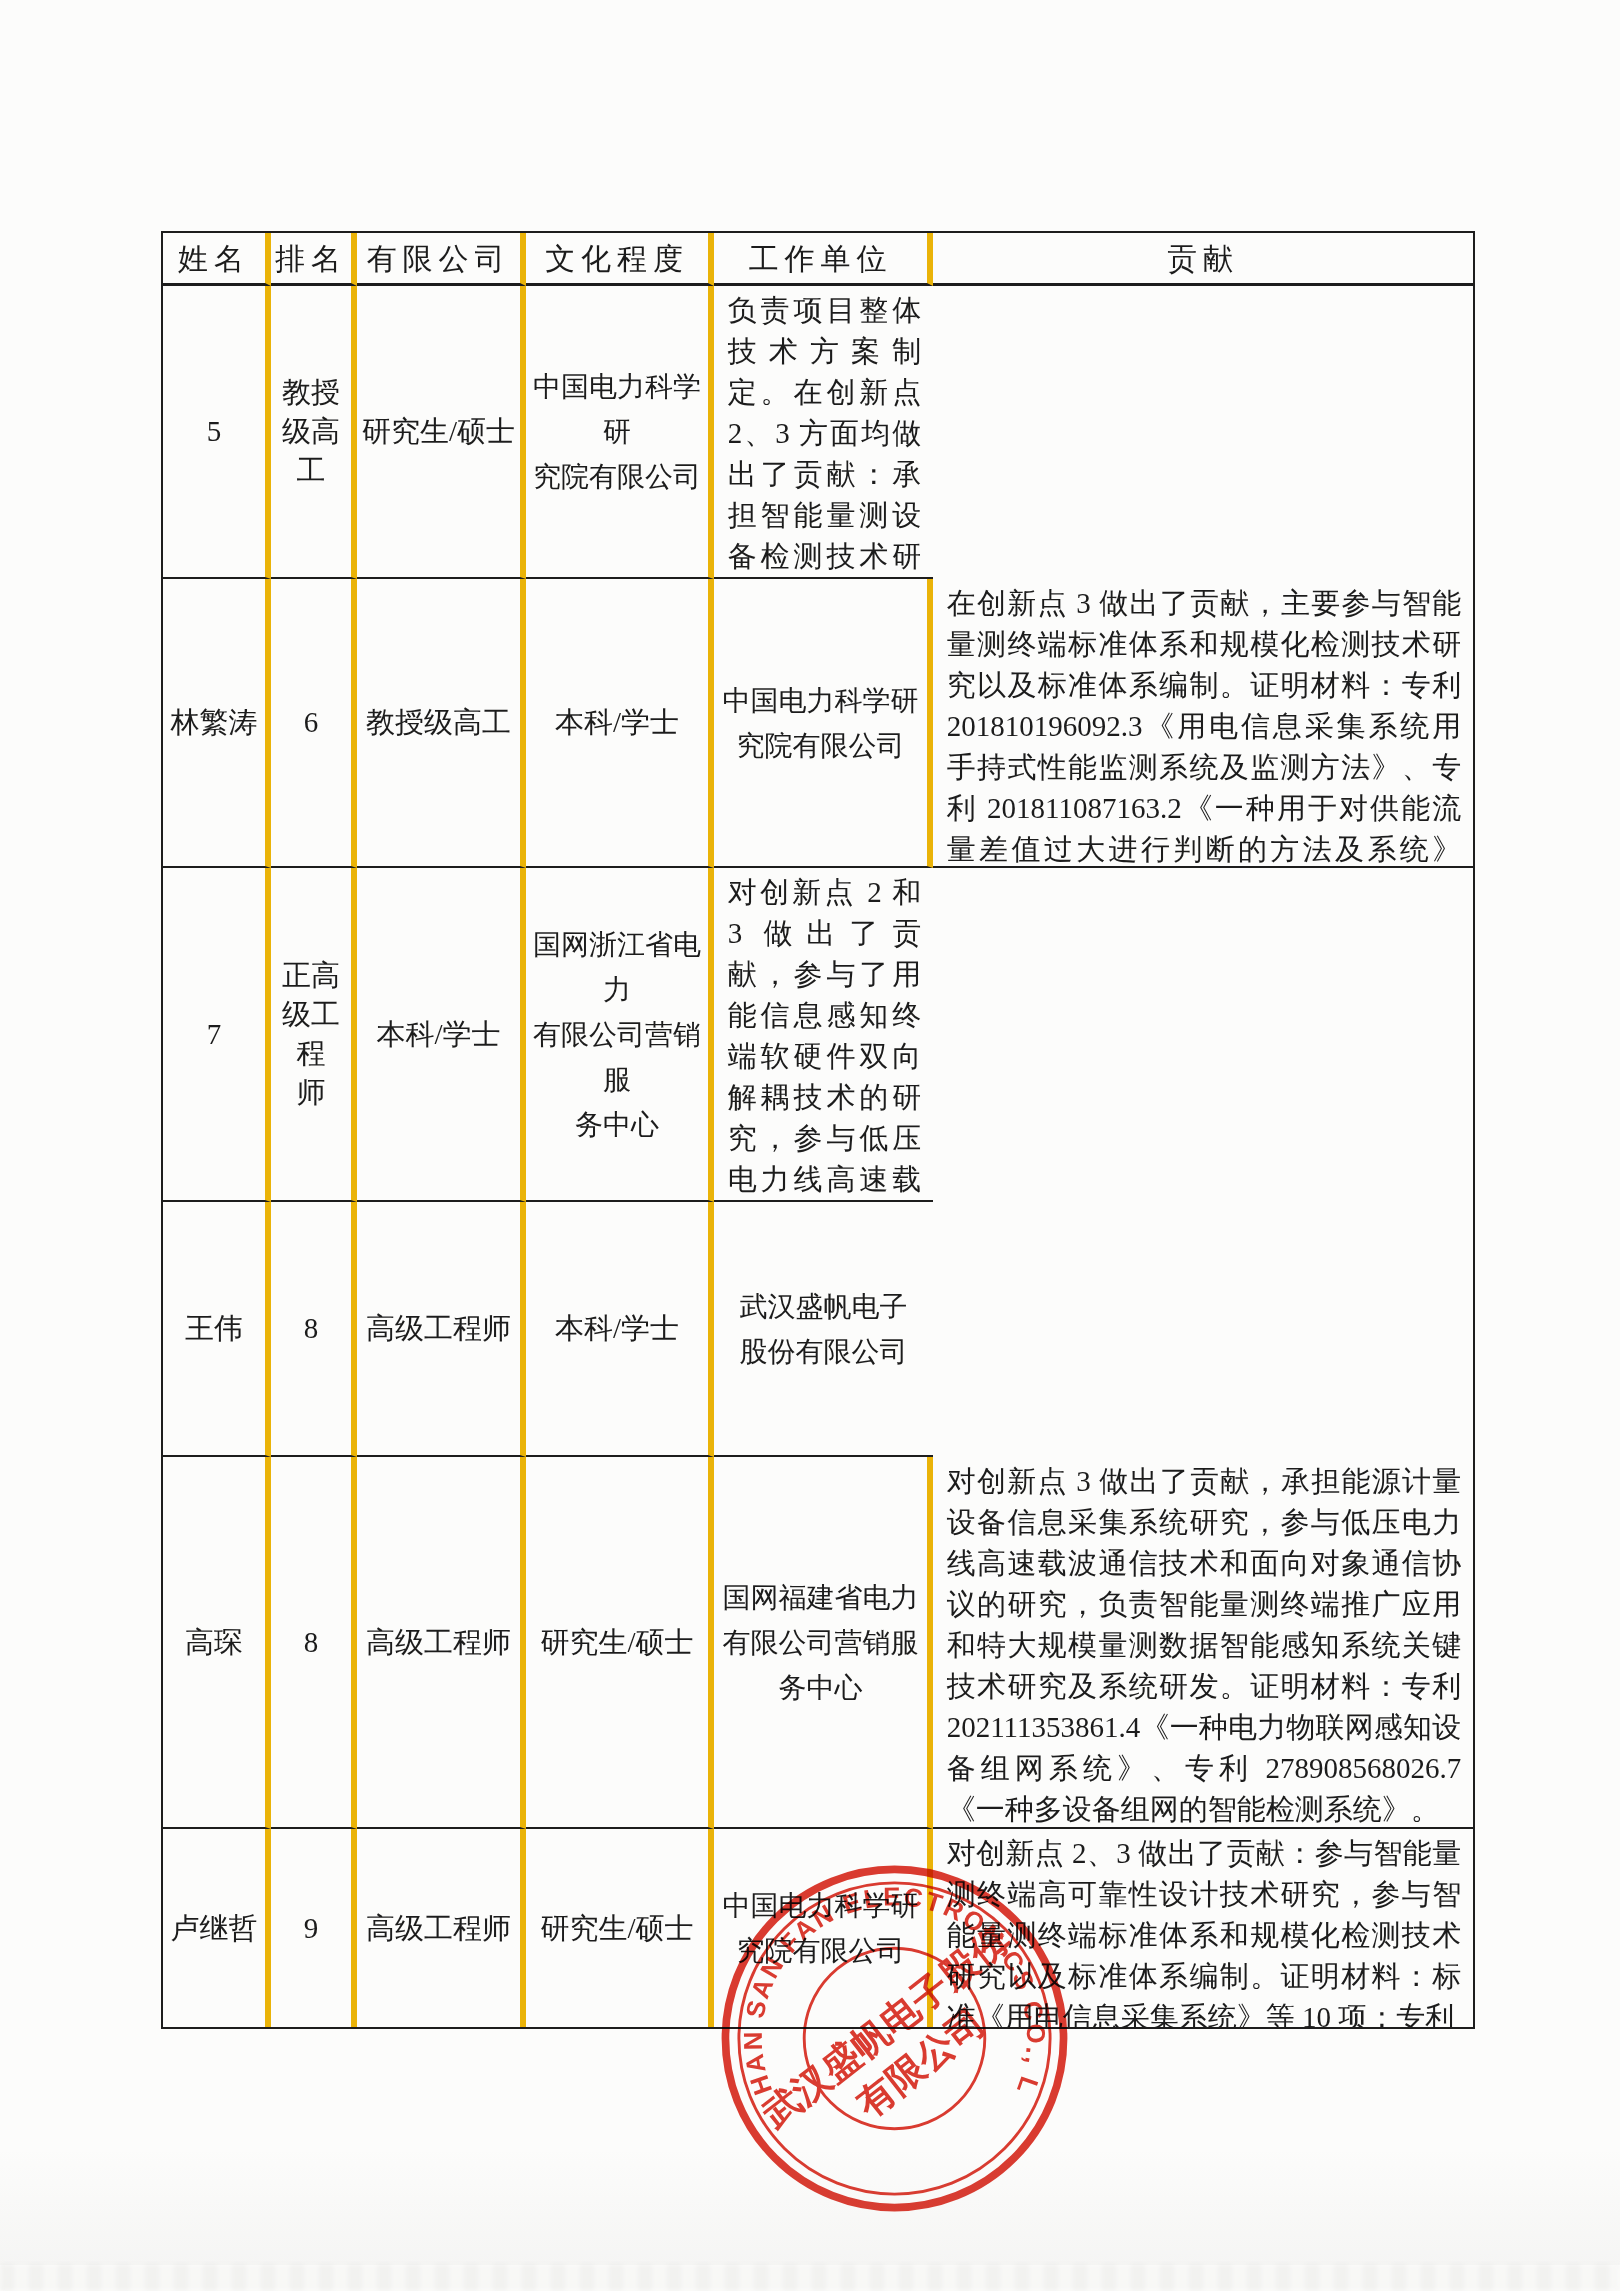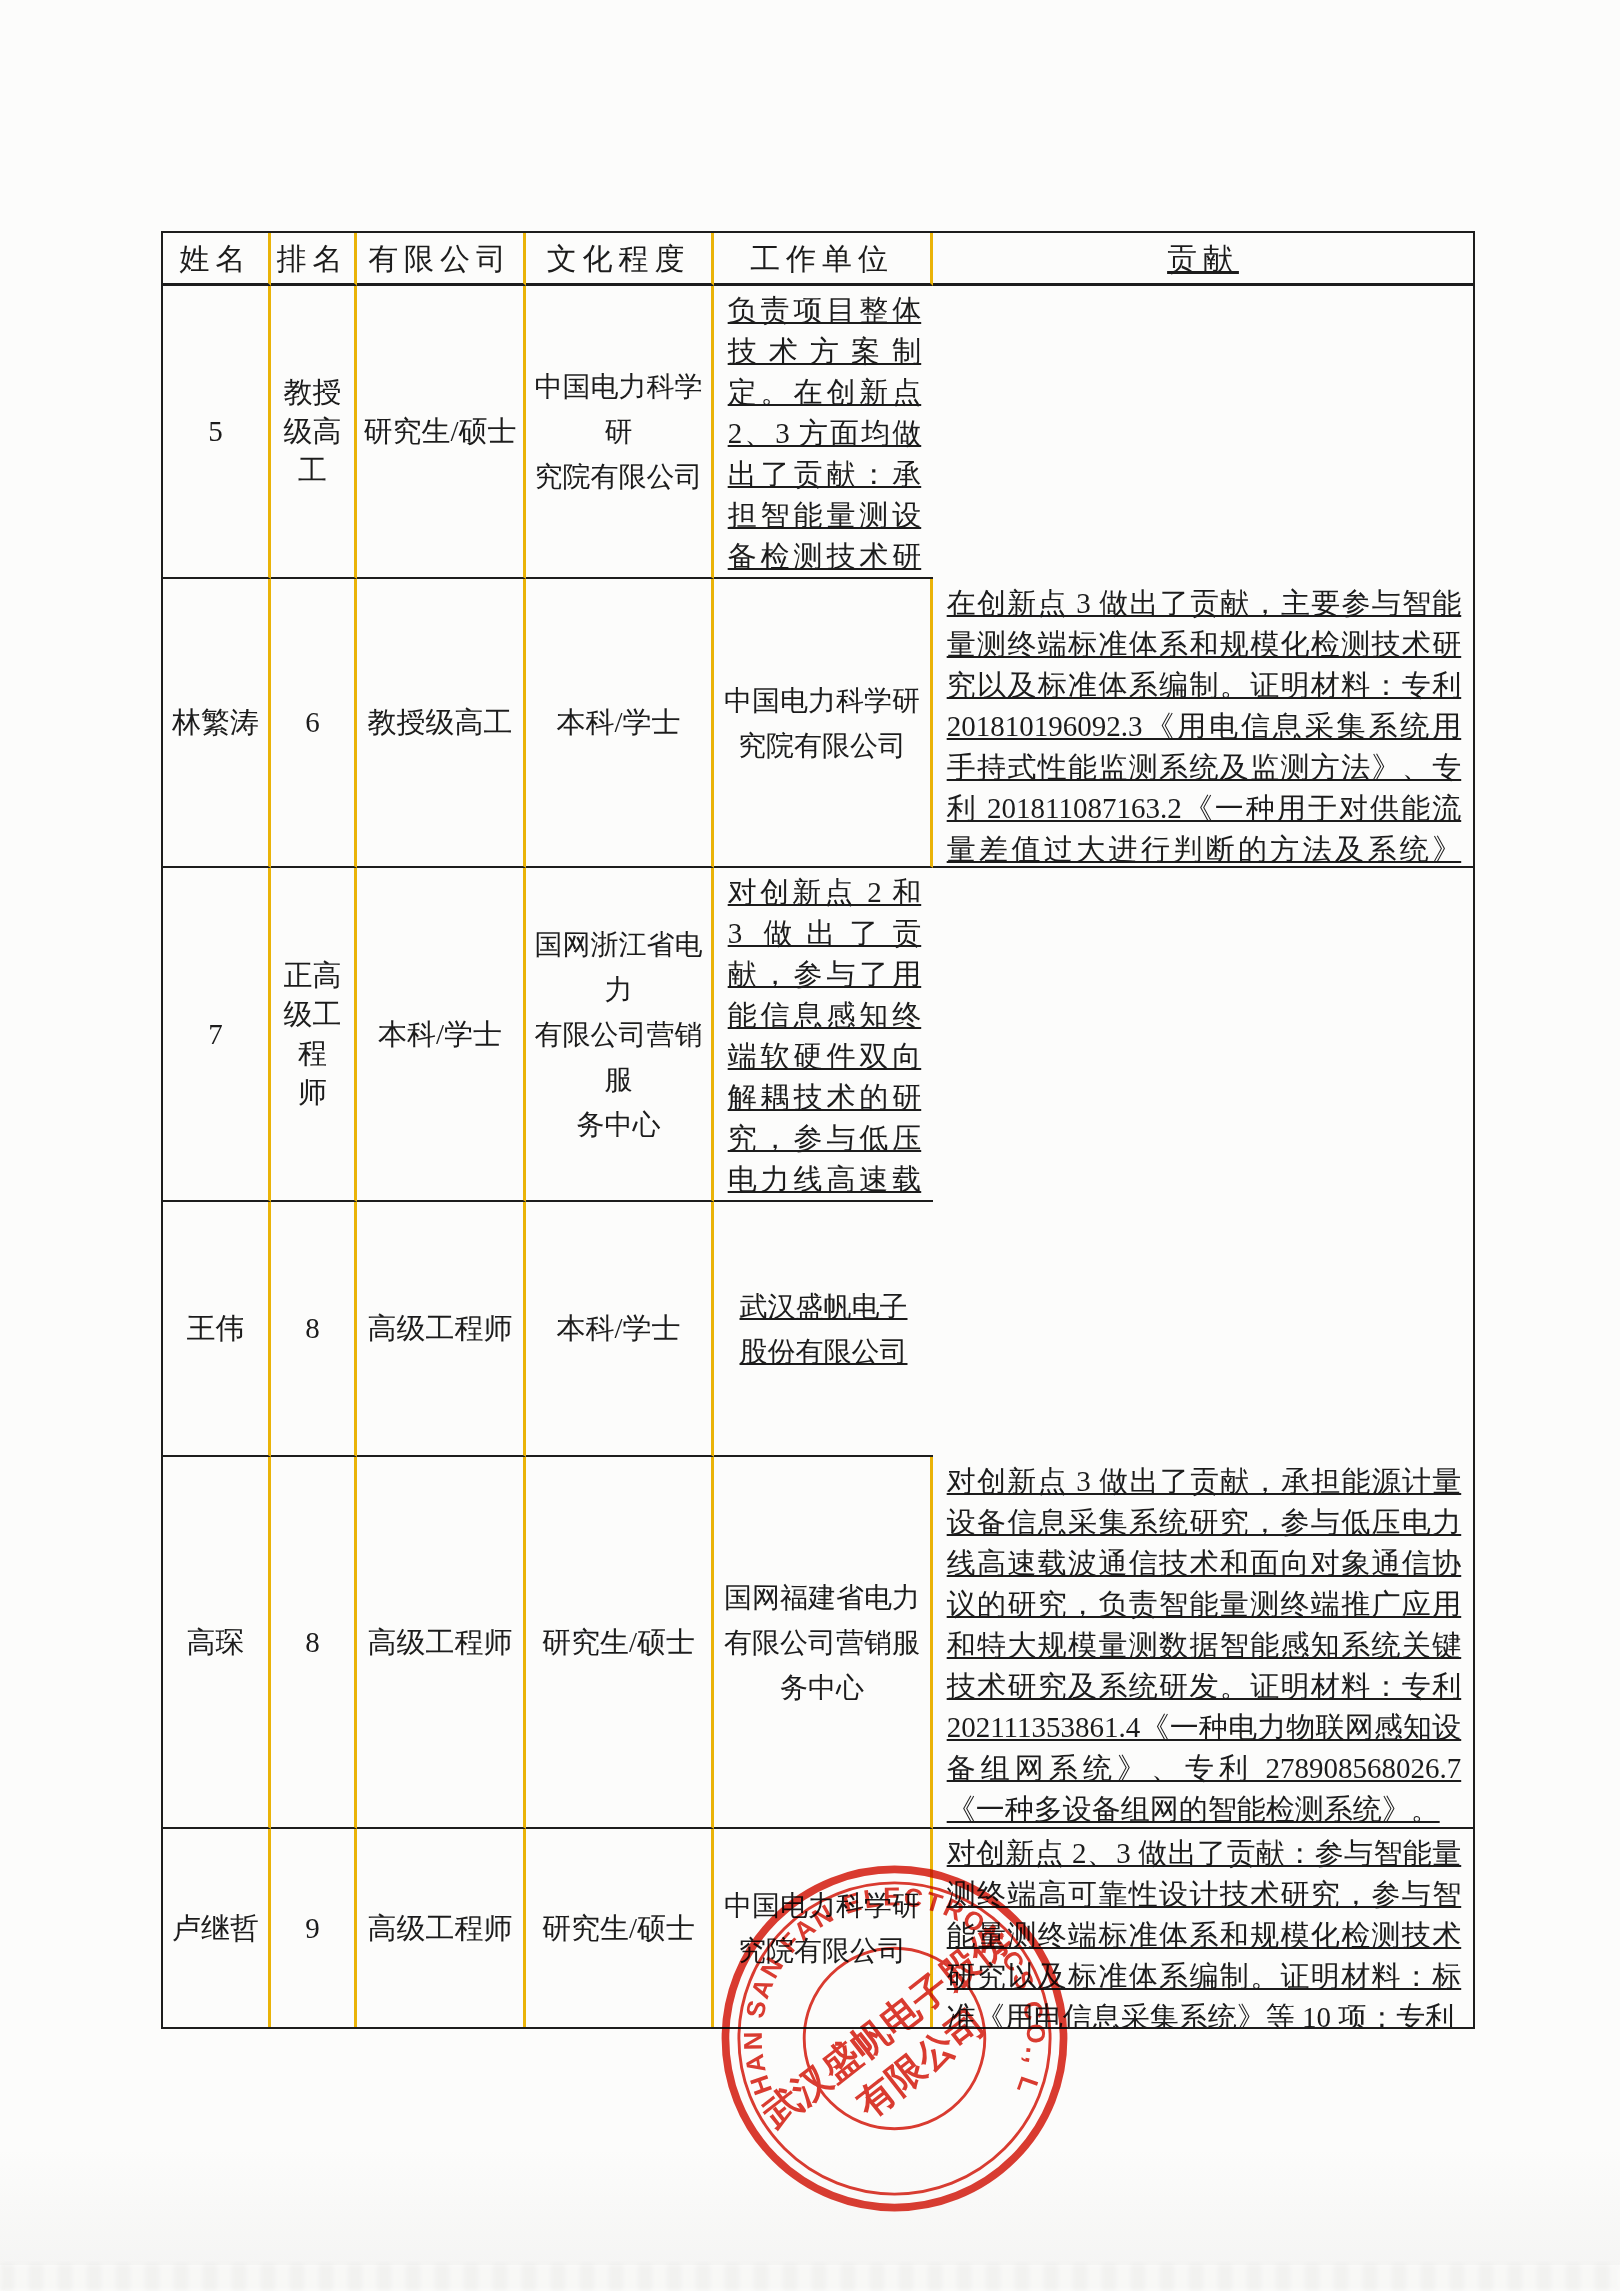"姓名" .cell { border-right: 3px solid #eab308 -> 6px solid #eab308 }
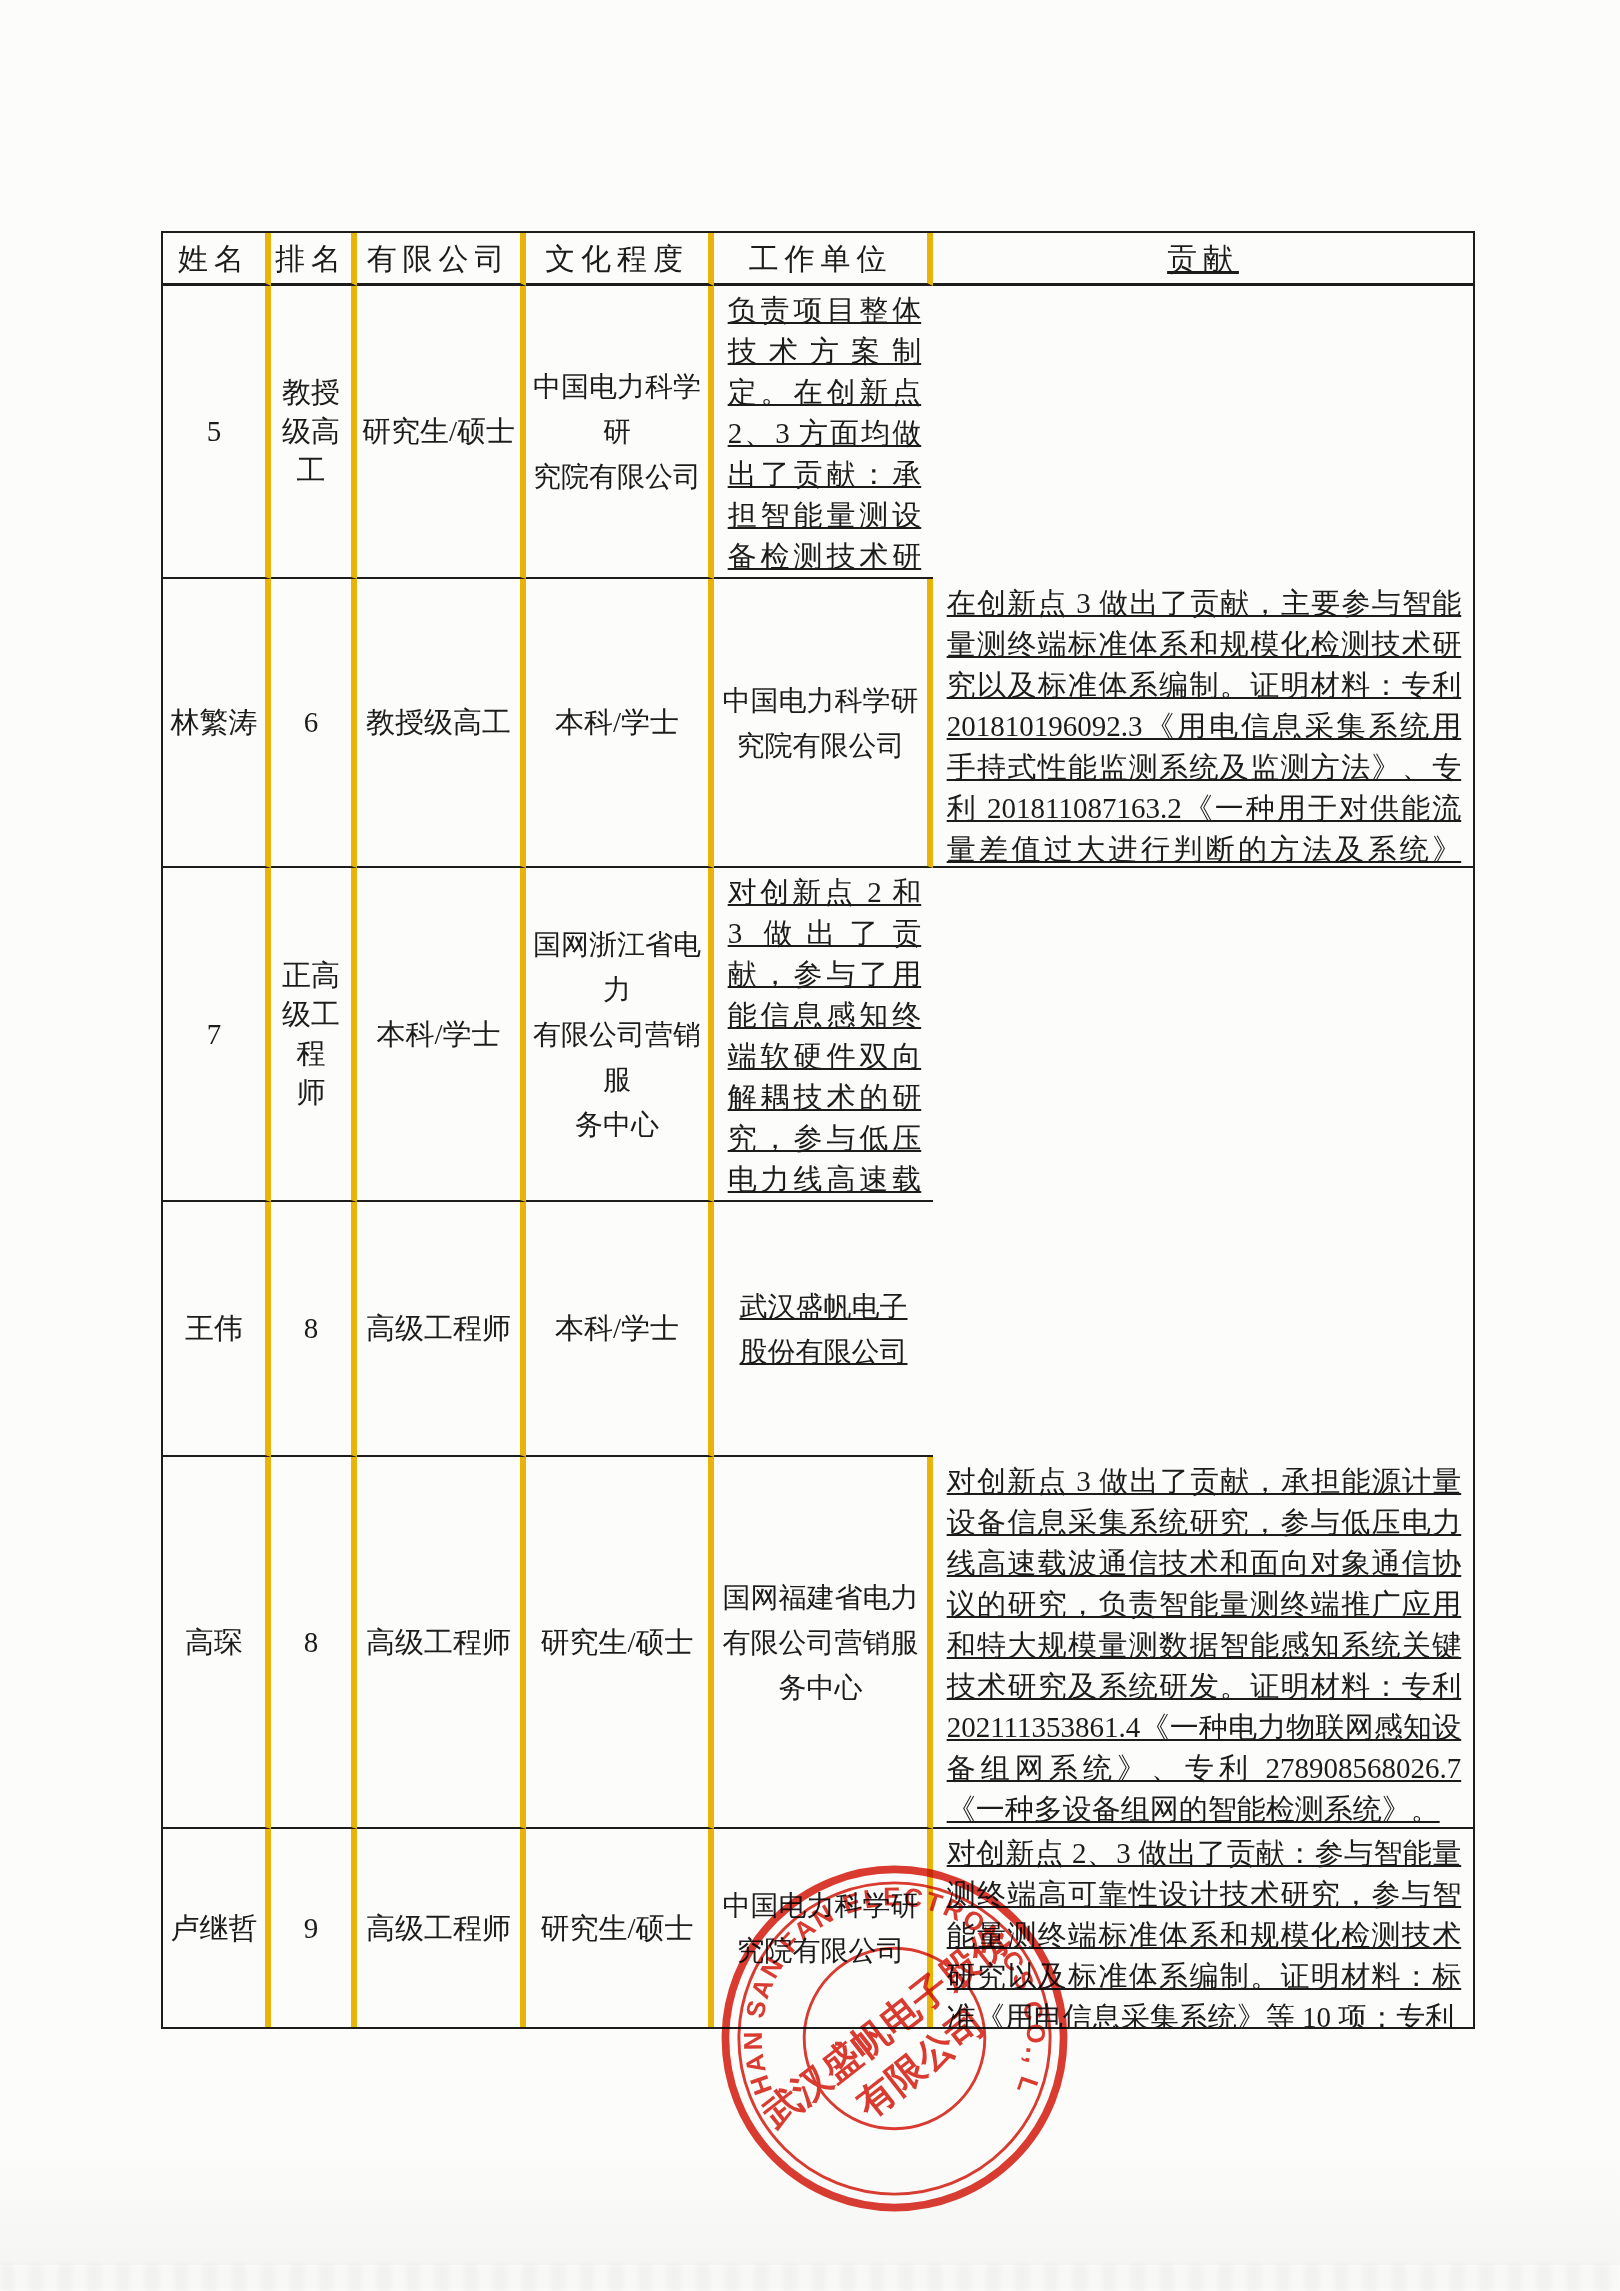"贡献" .trow .cell:last-child { text-decoration: underline -> none }
